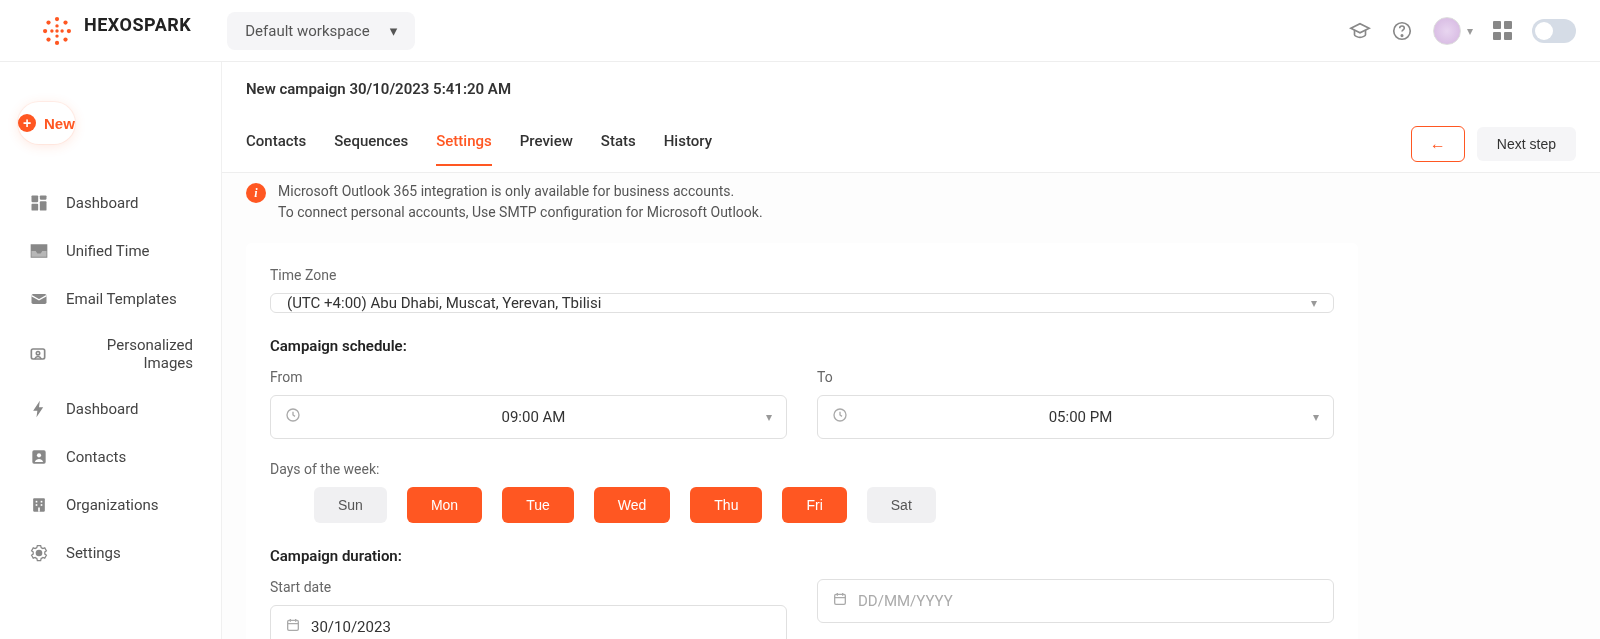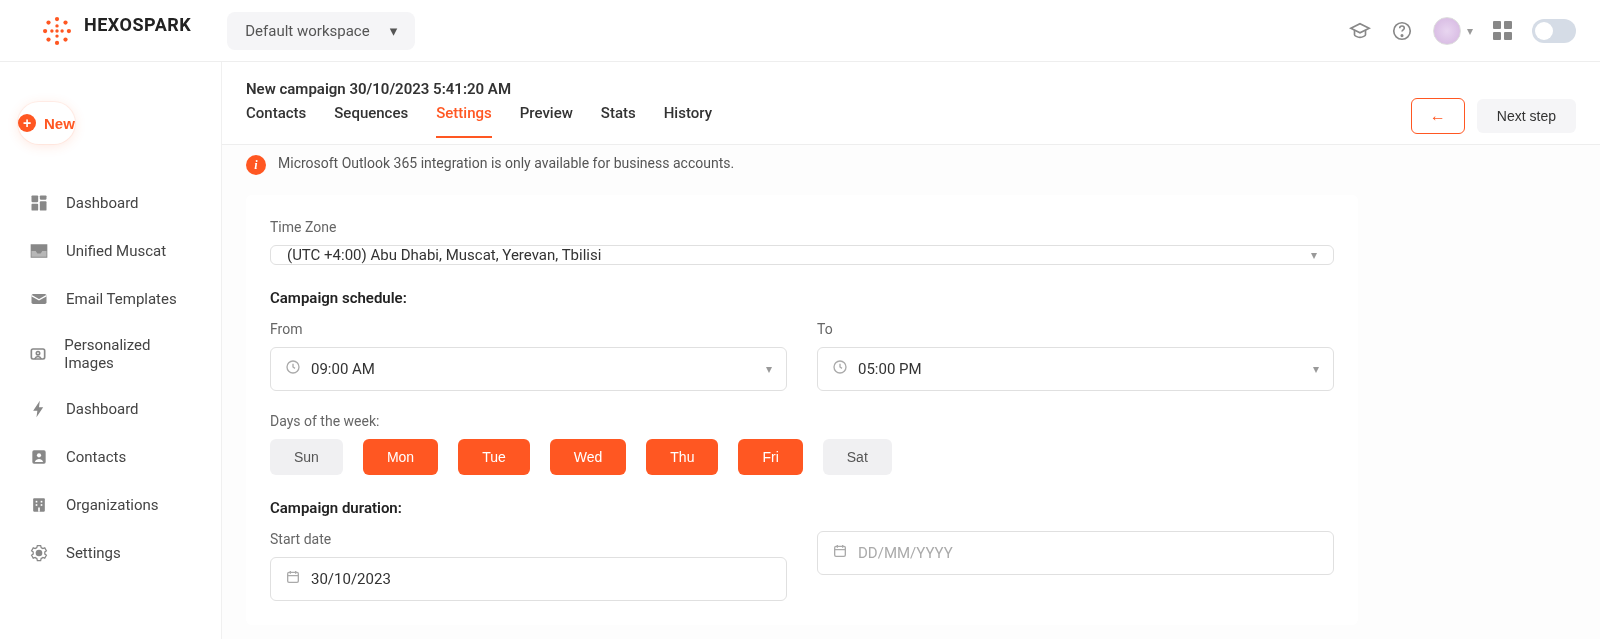"New campaign 30/10/2023 5:41:20 AM" .page-title { margin-bottom: 0 -> 28px }
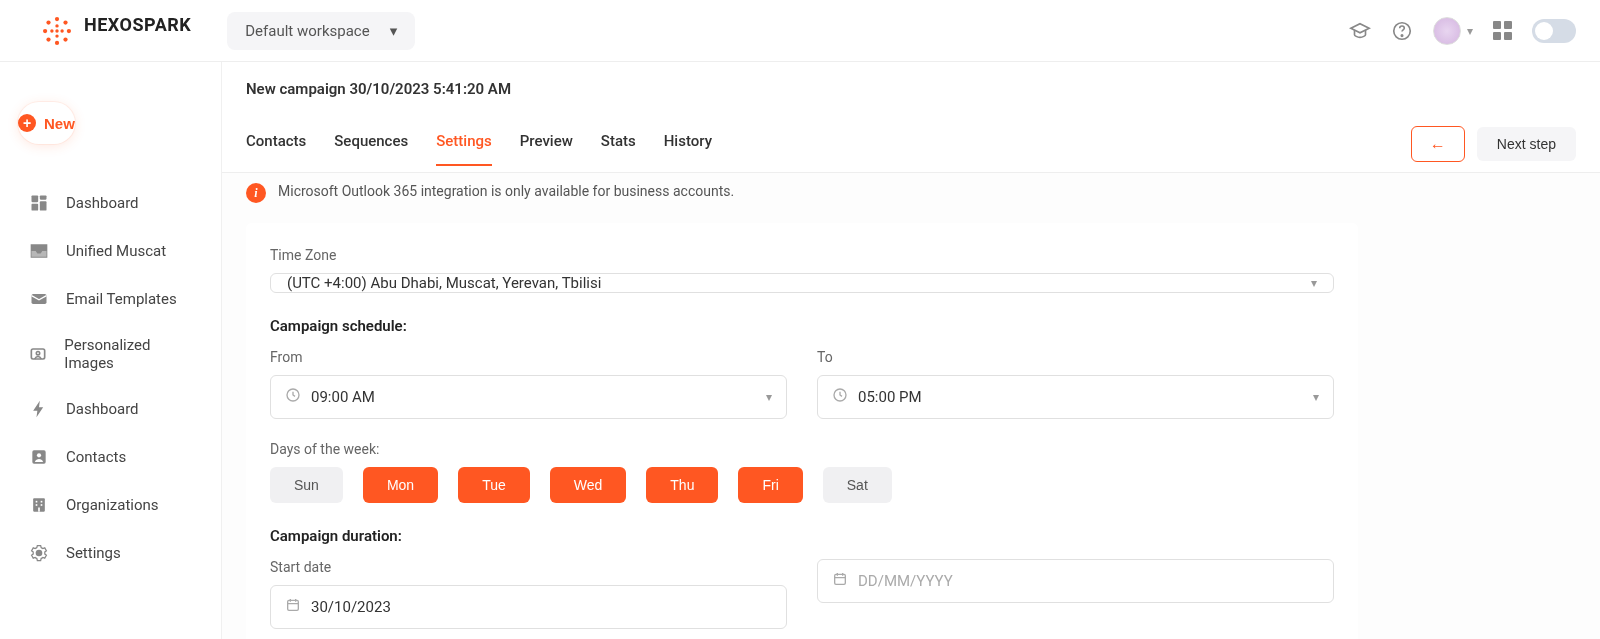"Dashboard" .nav-item { text-align: none -> right }
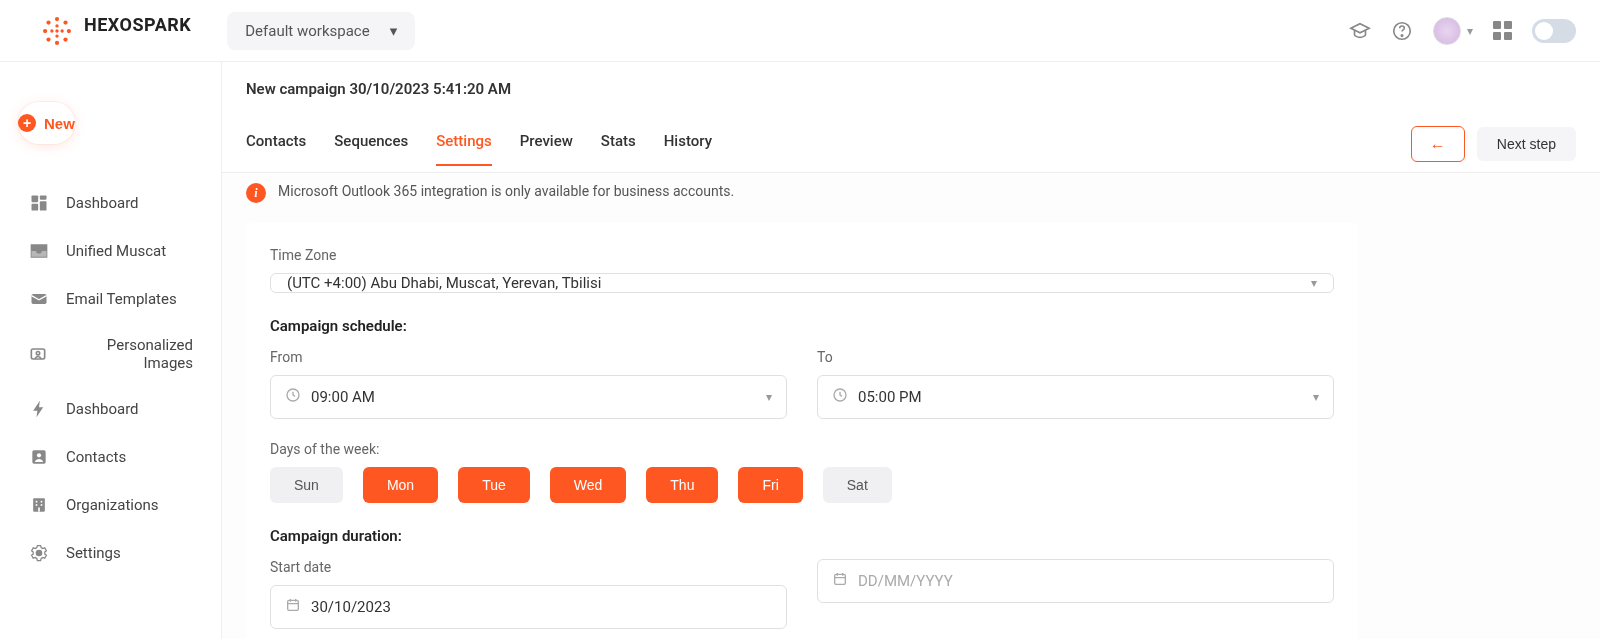"To connect personal accounts, Use" div { html: none -> <div>To connect personal accounts, Use SMTP configuration for Microsoft Outlook.</div> }
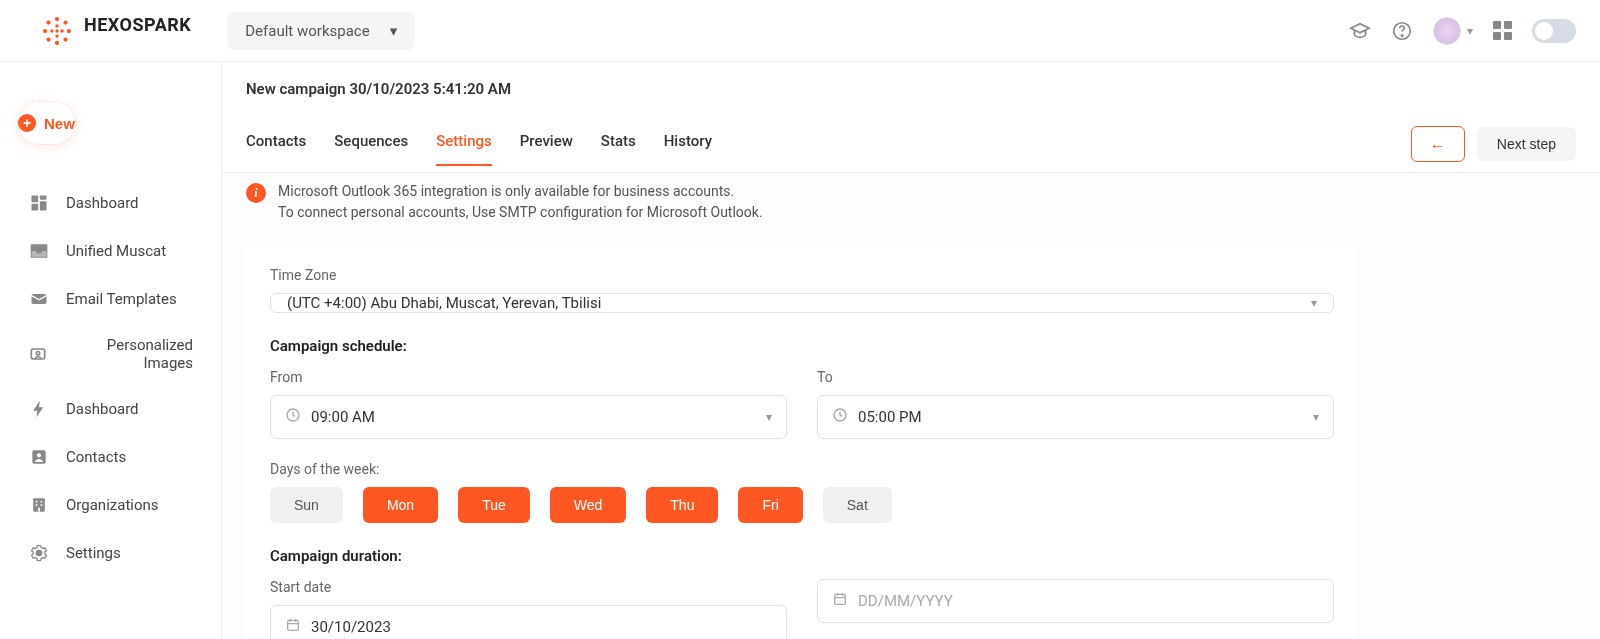"Unified Muscat" span { text: Muscat -> Time }
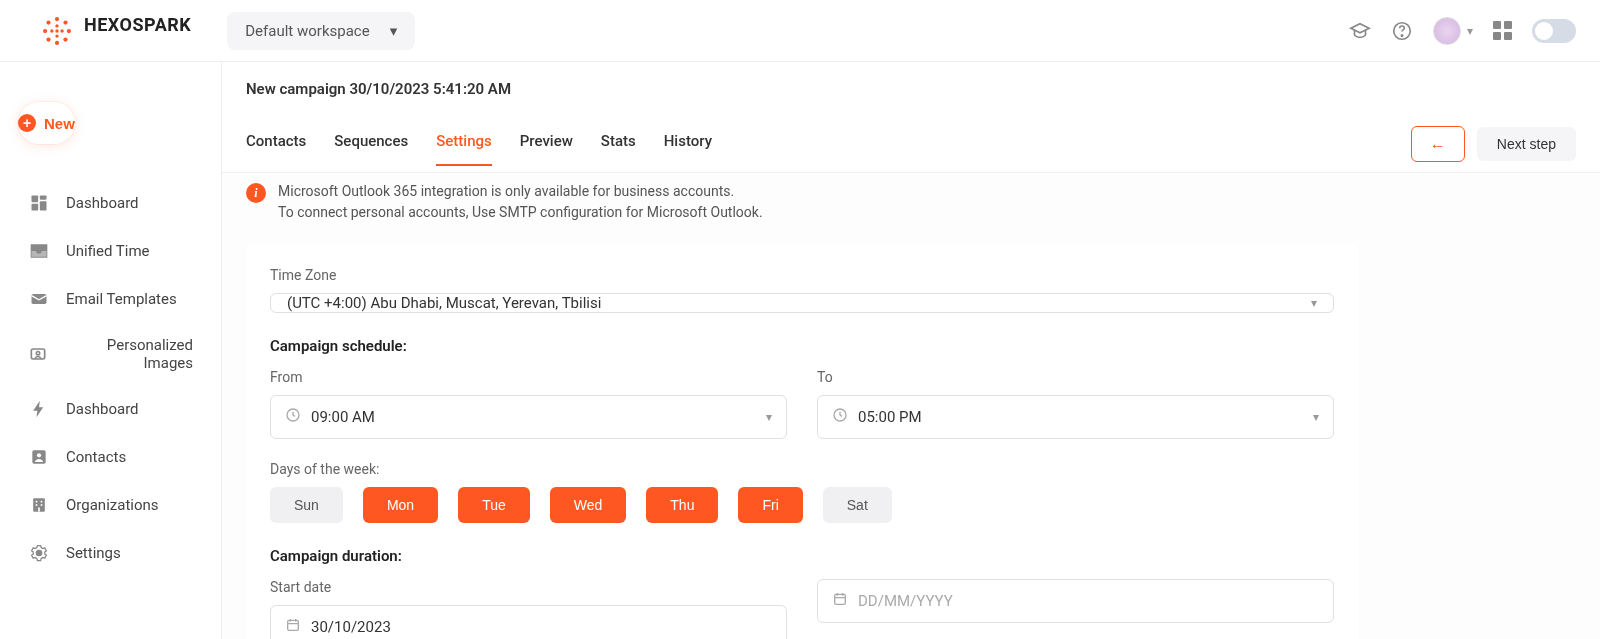"09:00 AM" .time-box .val { text-align: none -> center }
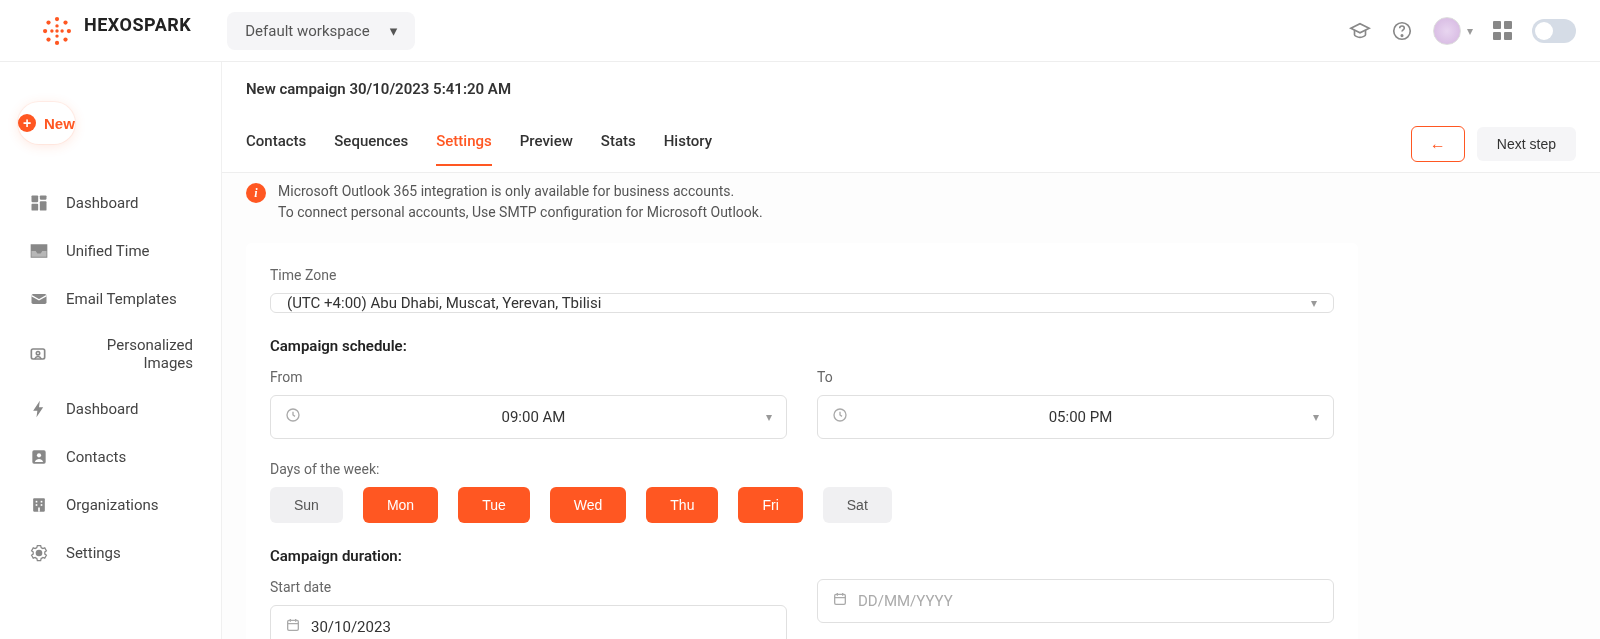"Sun" .days-row { margin-left: none -> 44px }
